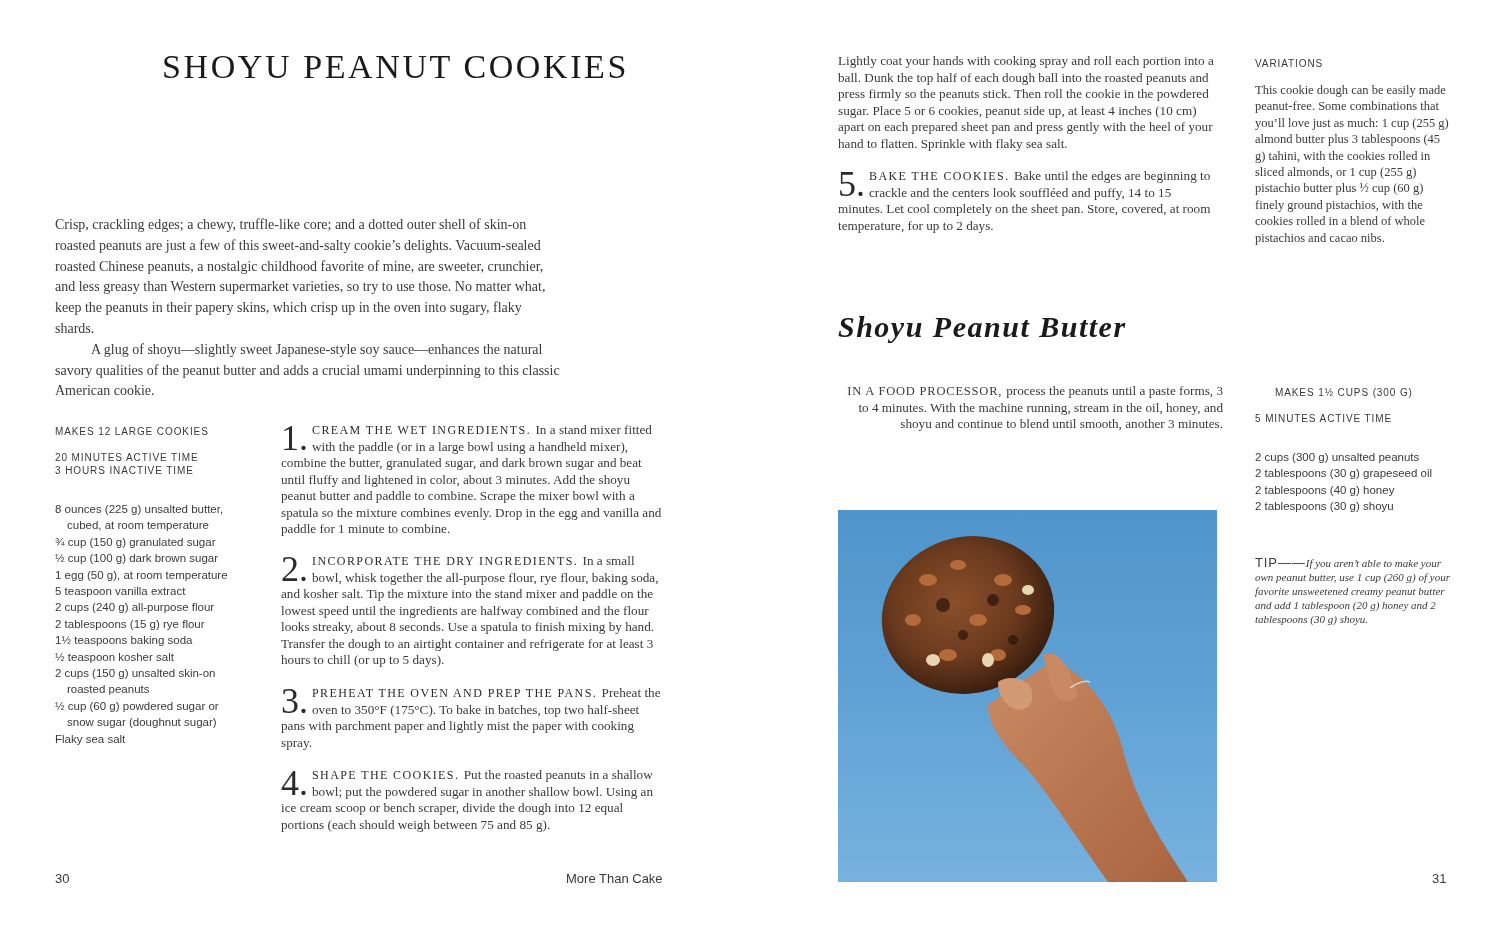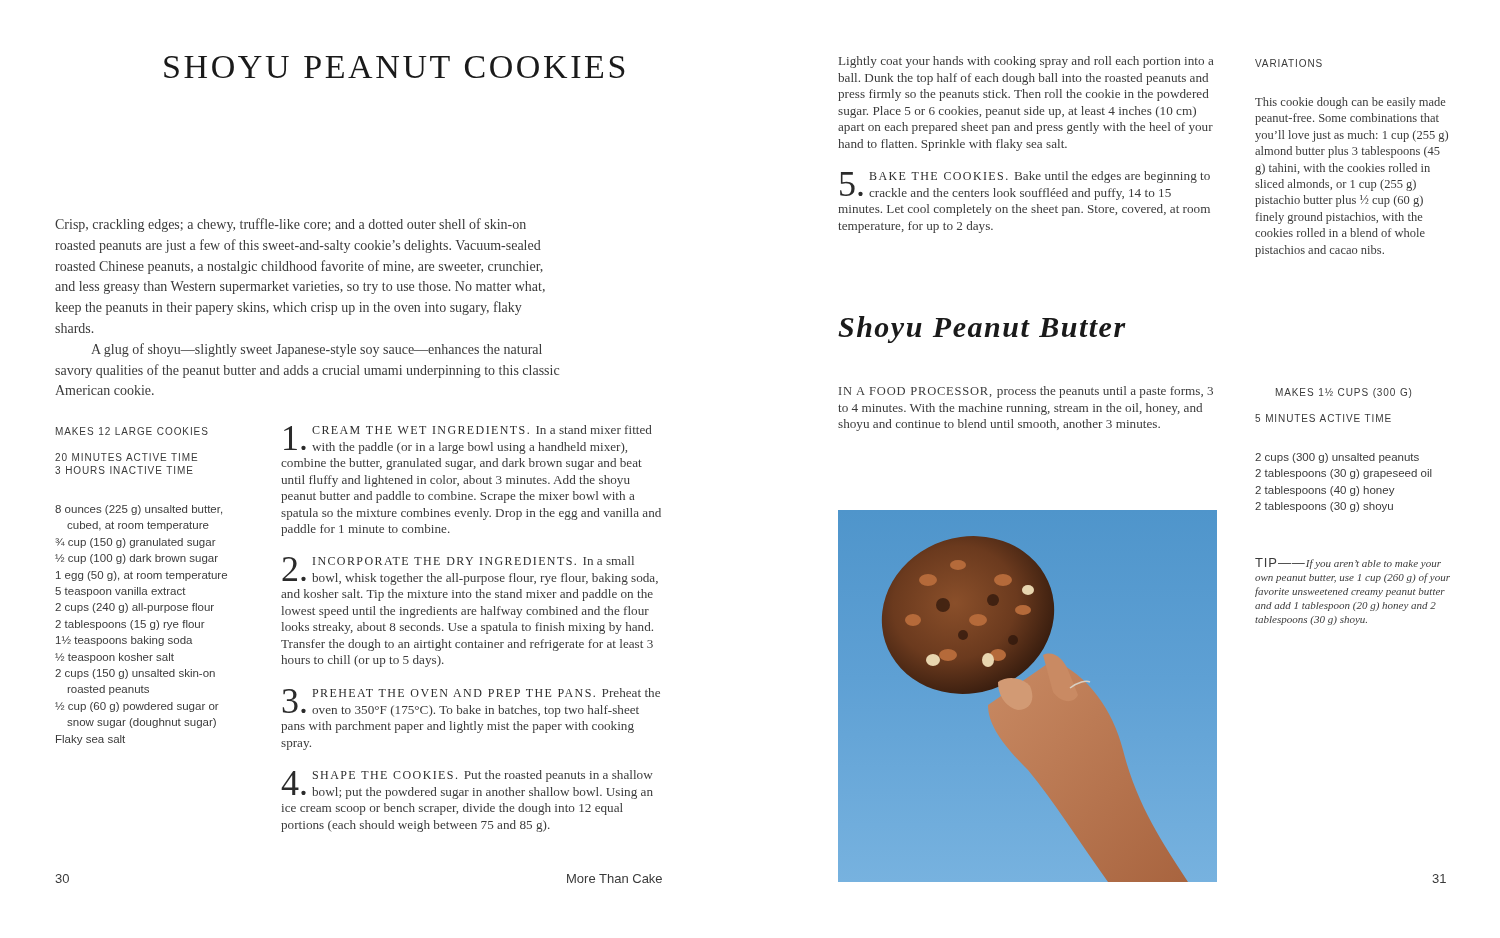"This cookie dough can be" .variations-text { margin-top: 12px -> none }
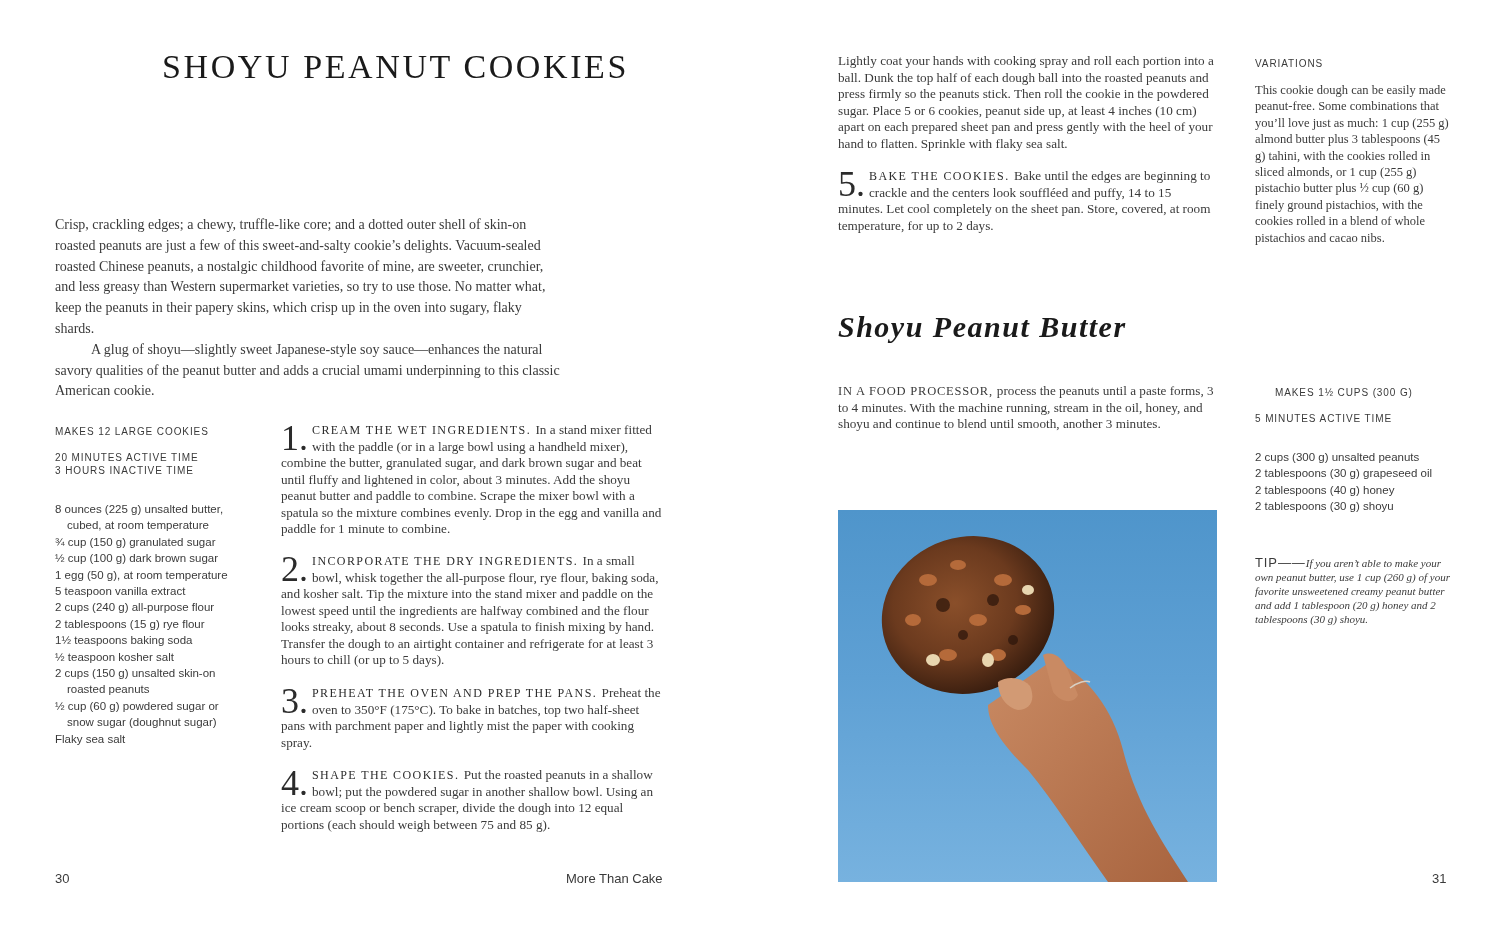"IN A FOOD PROCESSOR, process" .pb-method { text-align: none -> right }
